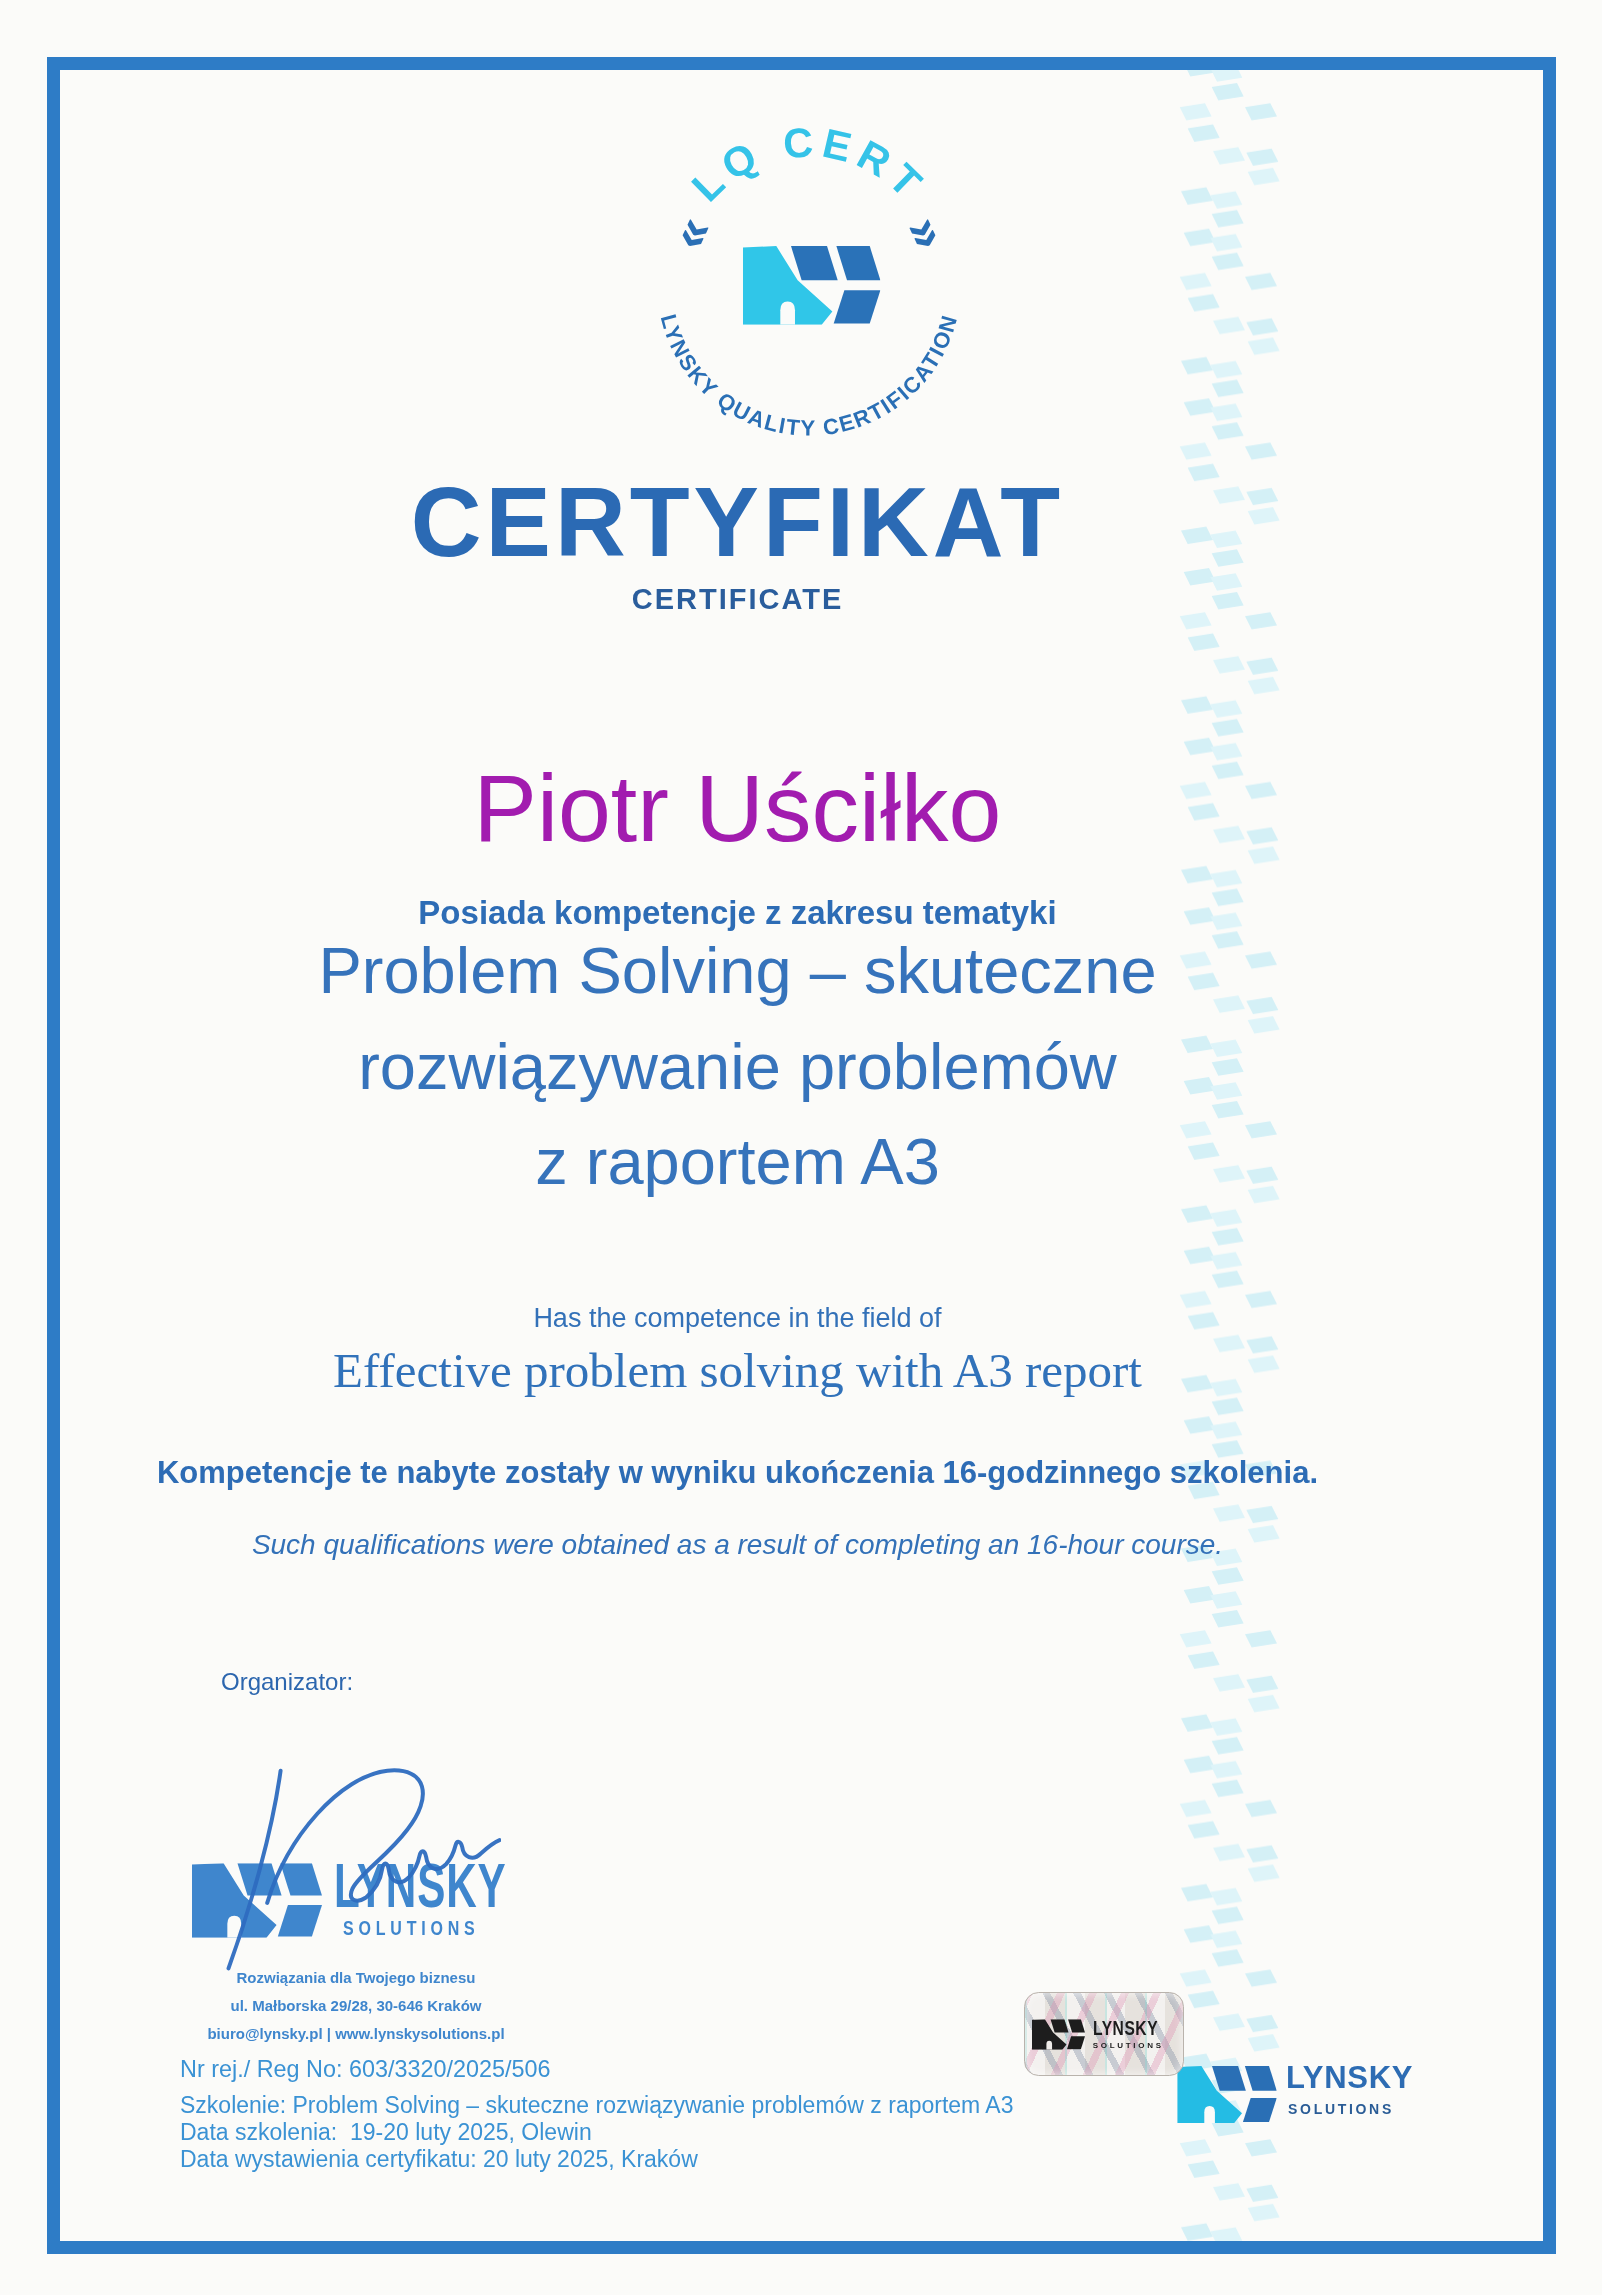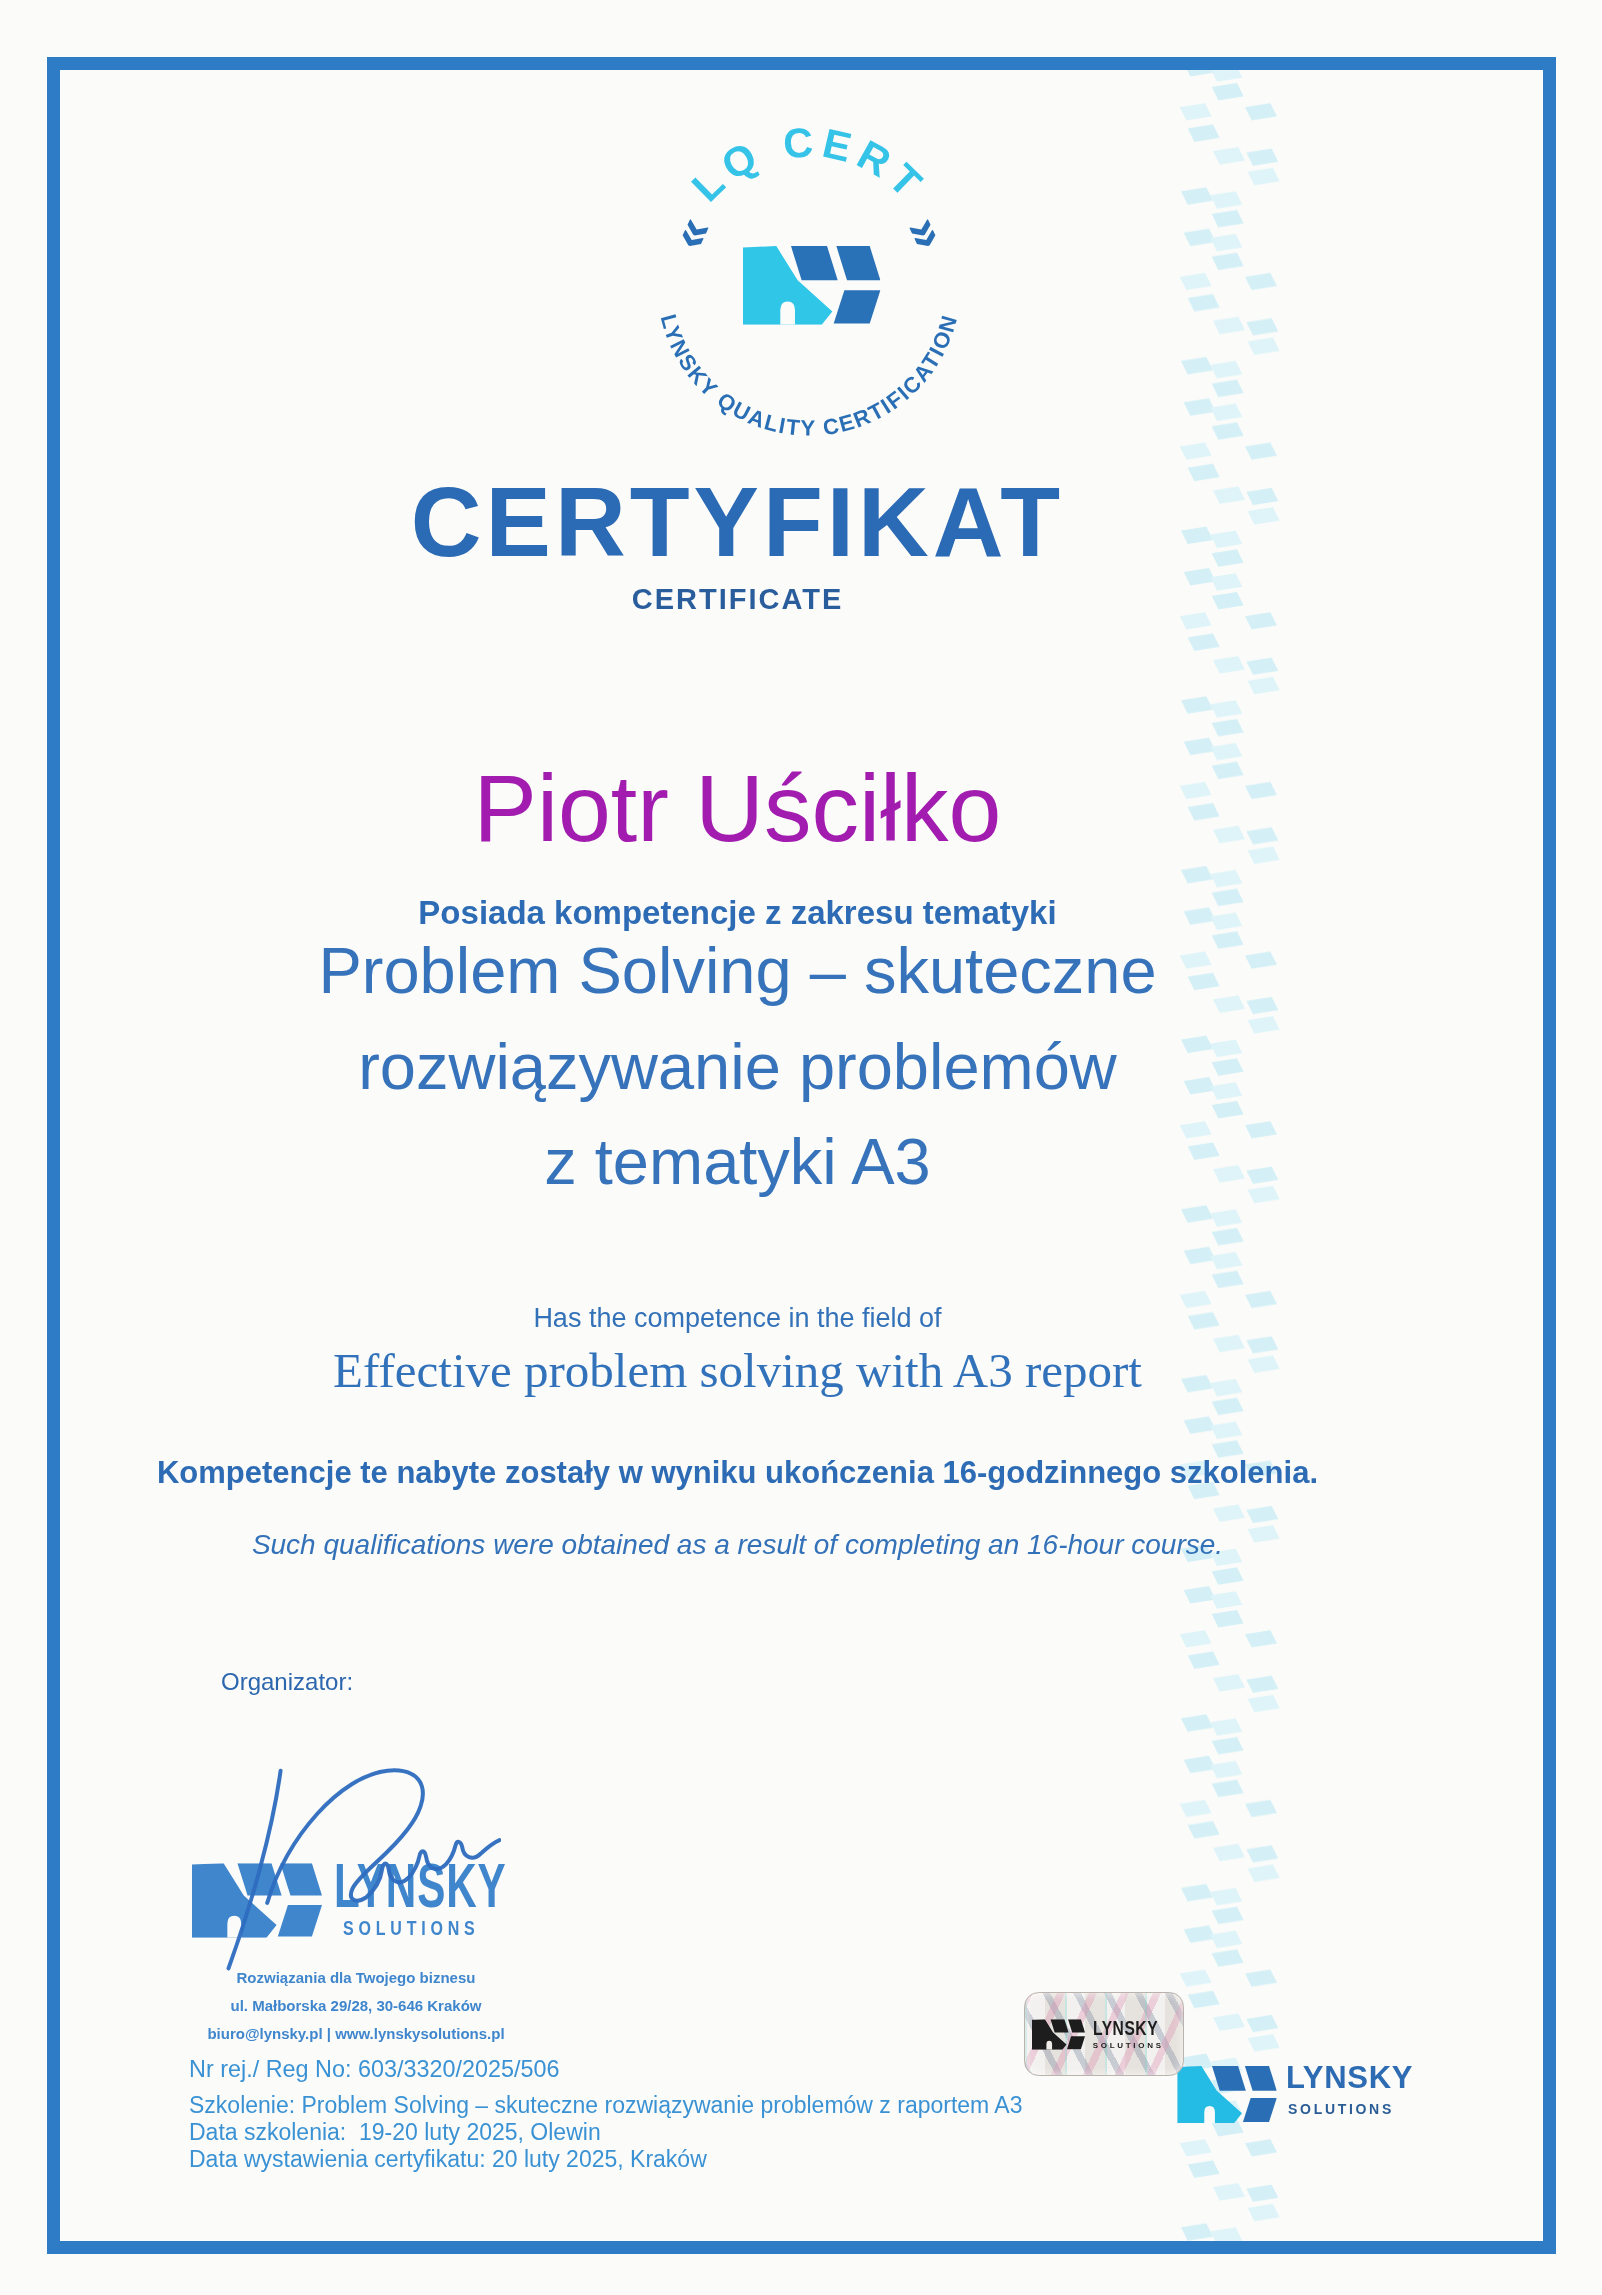"z tematyki A3" div.cx { text: tematyki -> raportem }
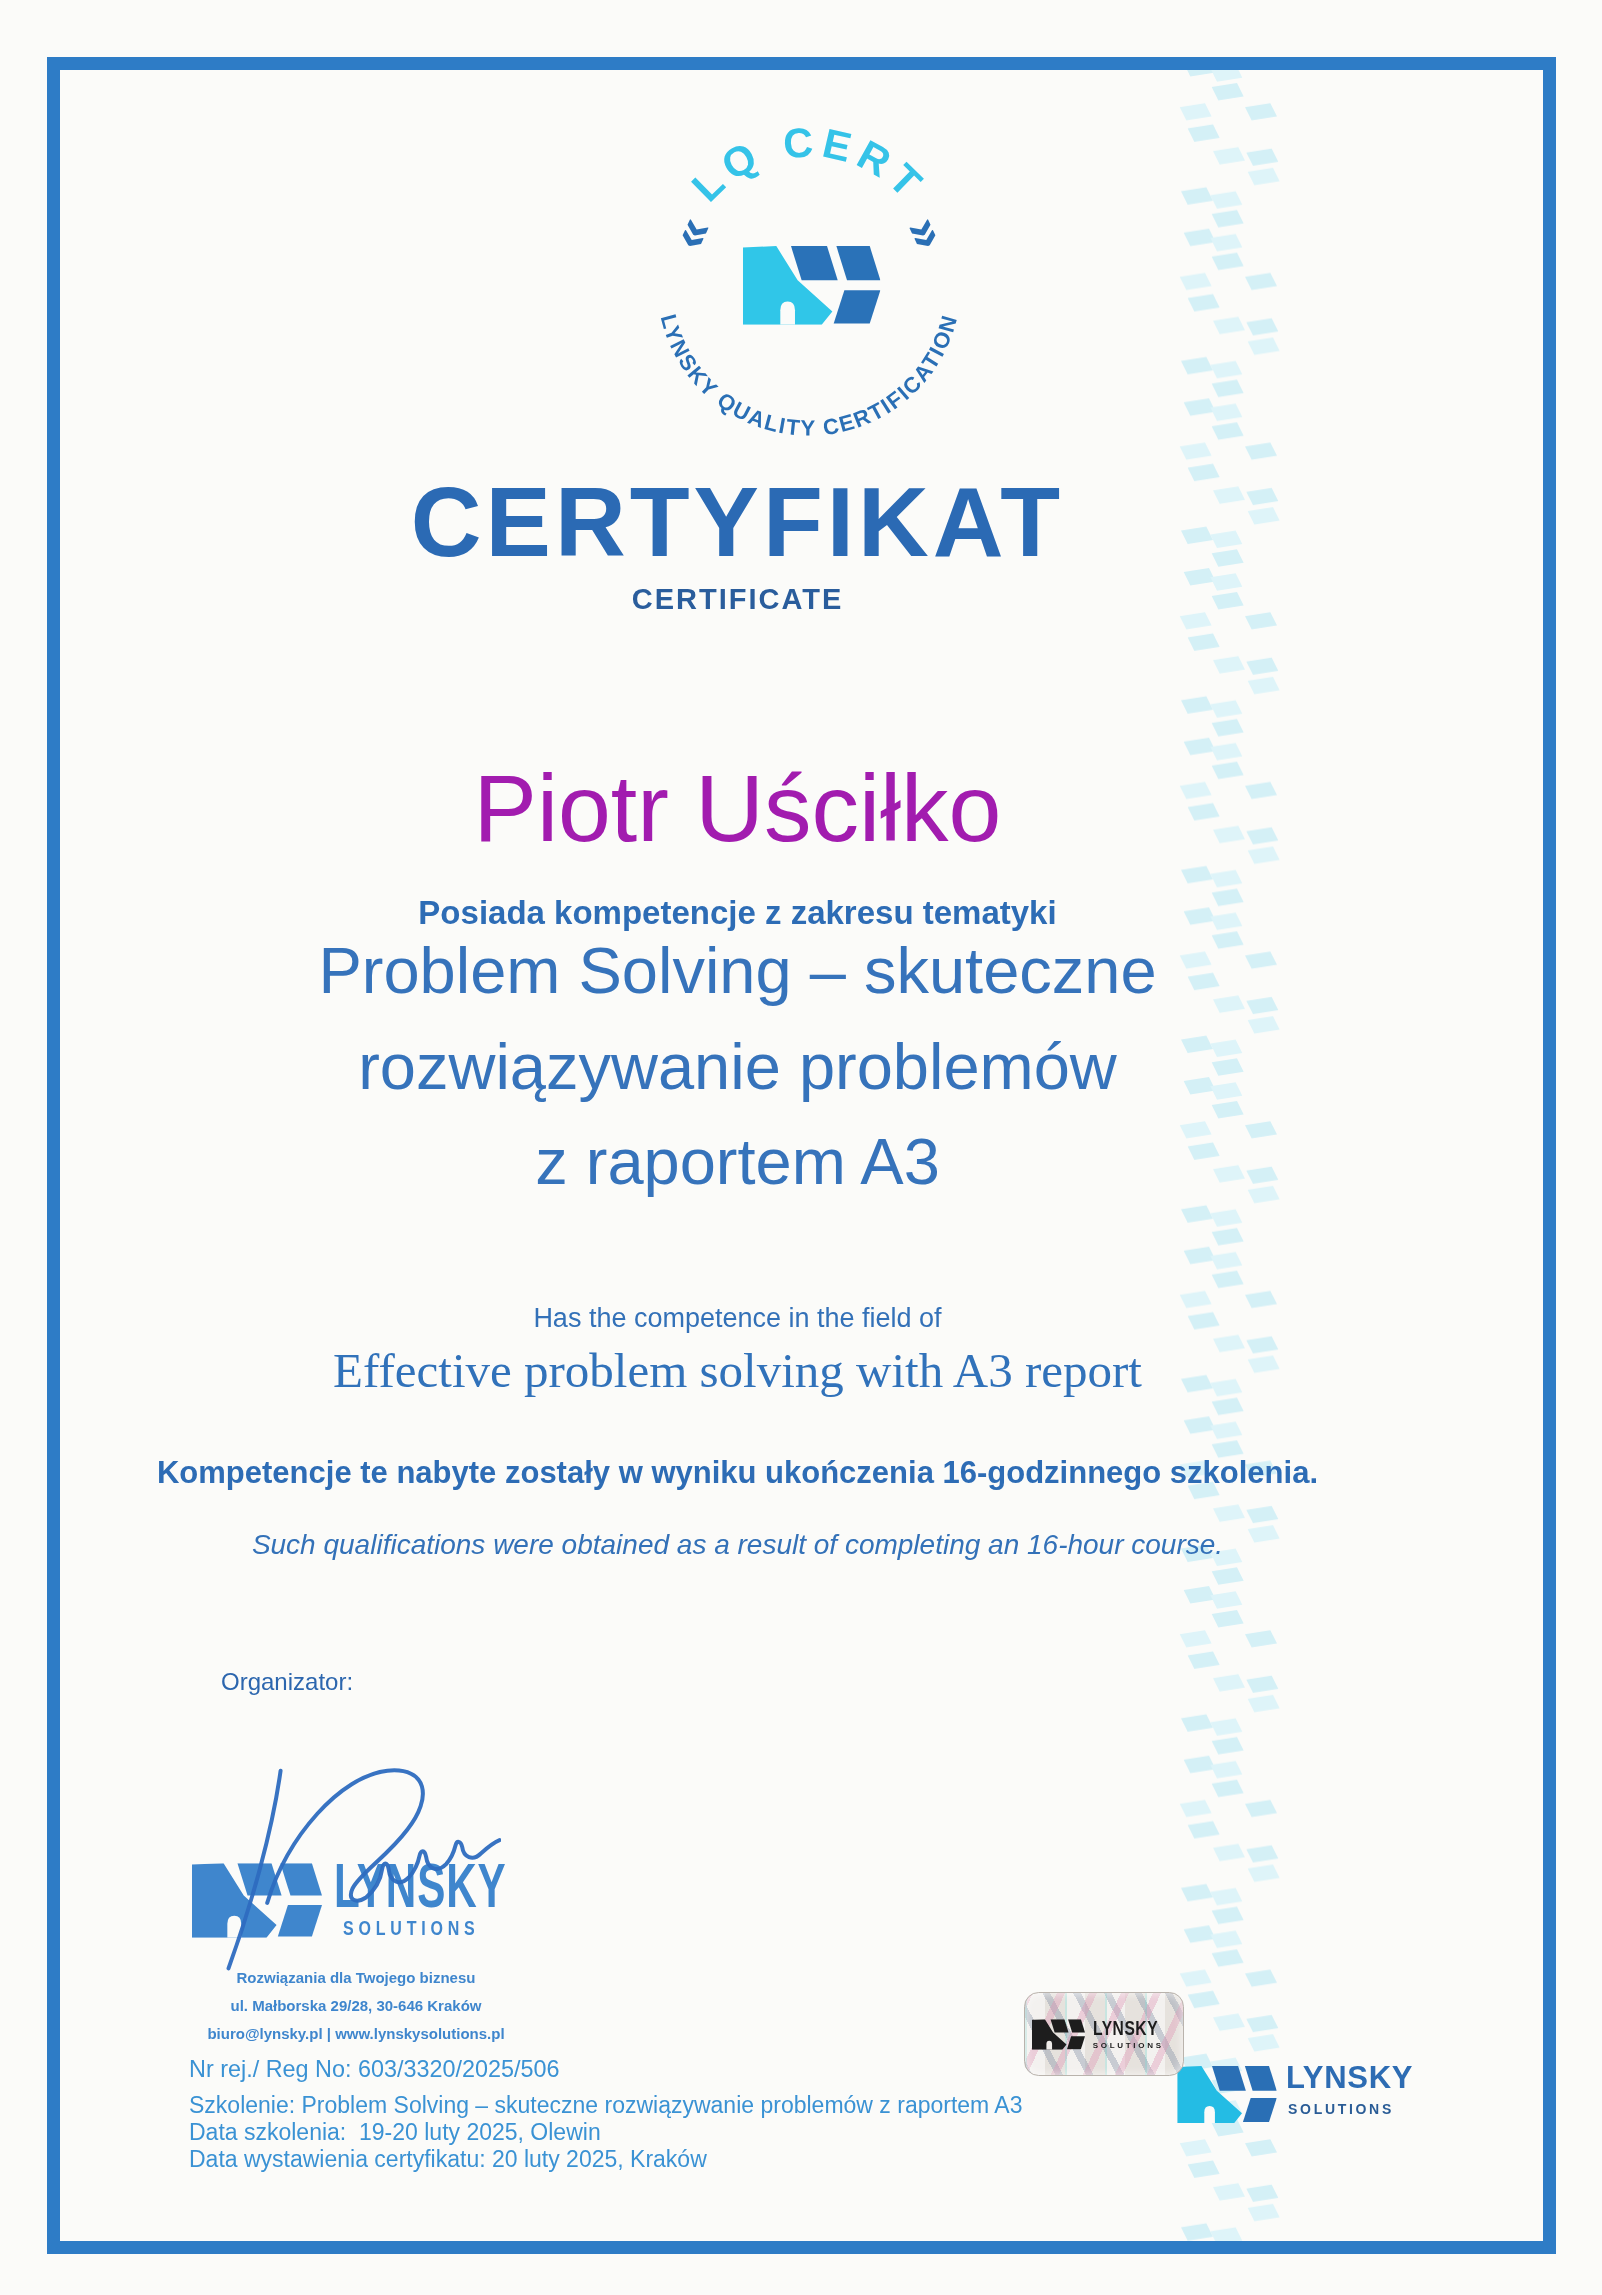"Nr rej./ Reg No: 603/3320/2025/506" .details { left: 189px -> 180px }
